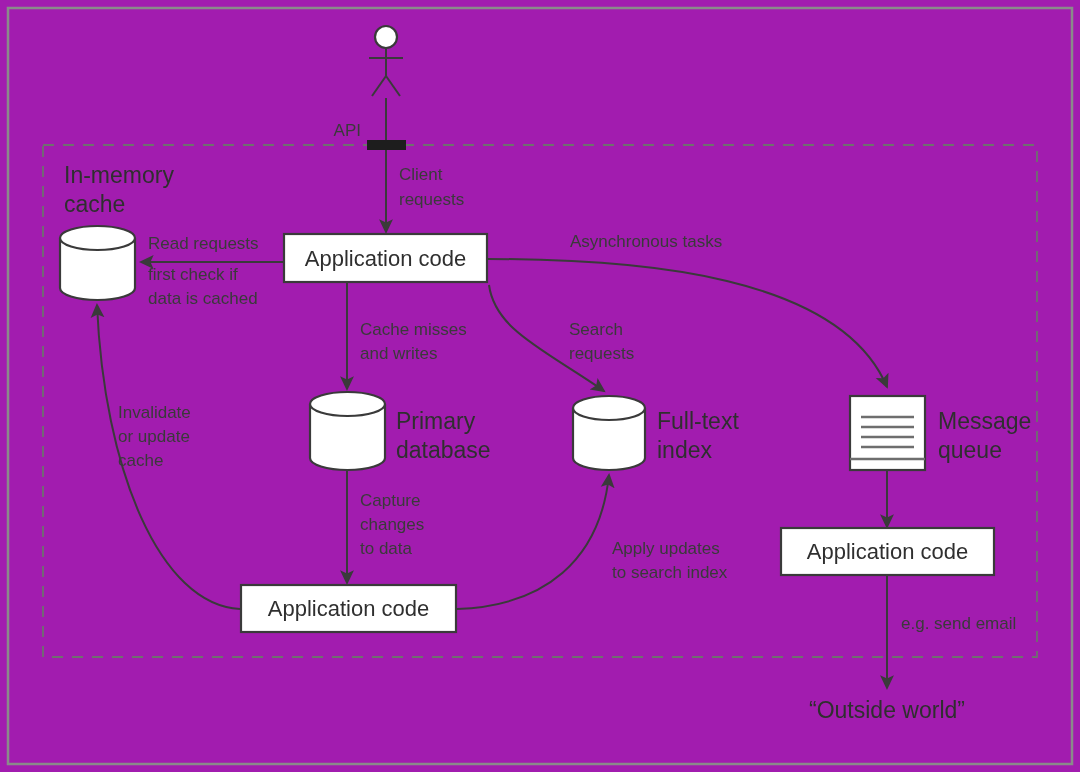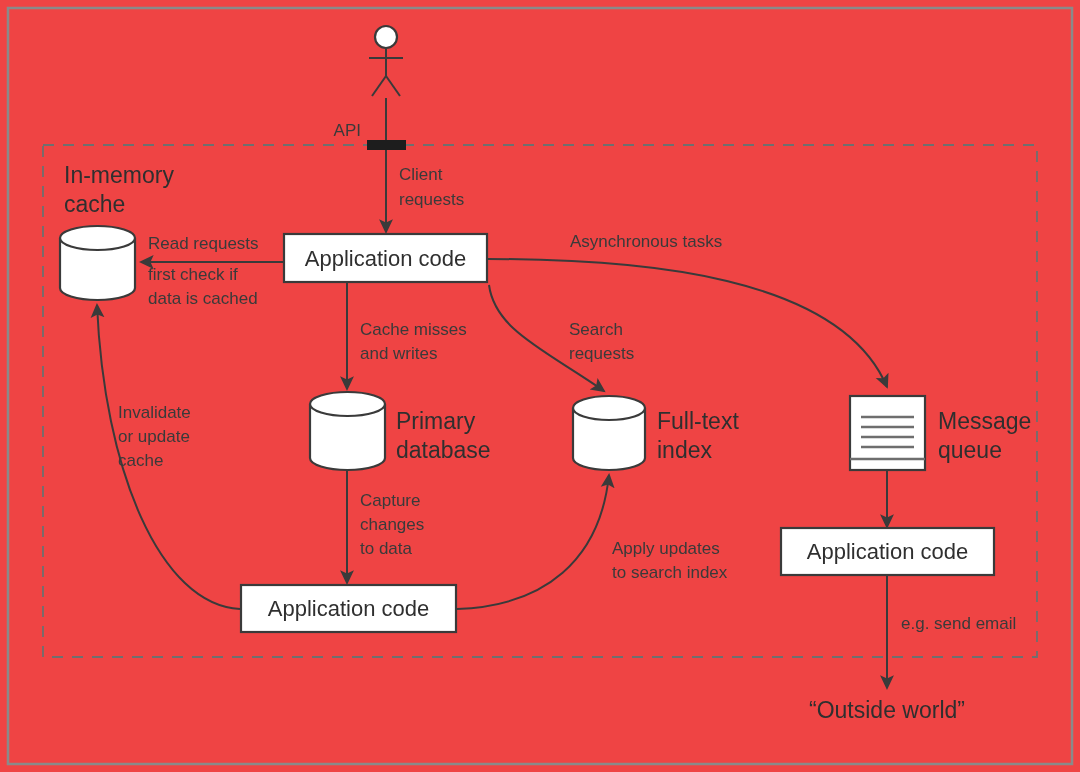"API" #canvas { background: #ef4444 -> #a21caf }
